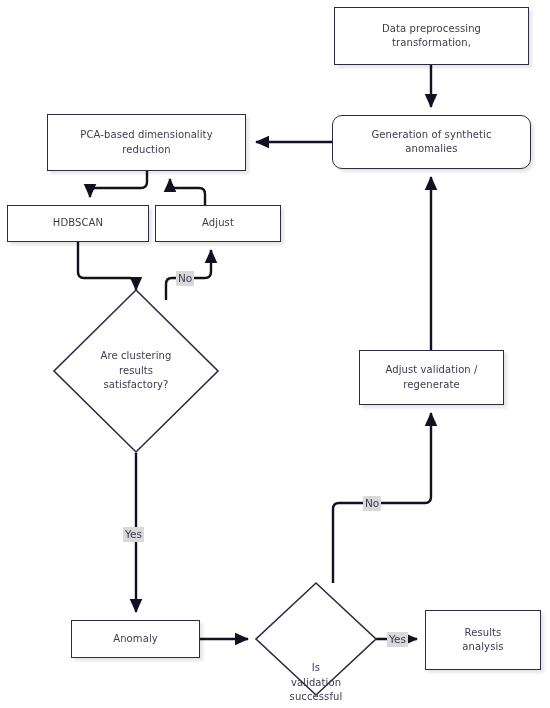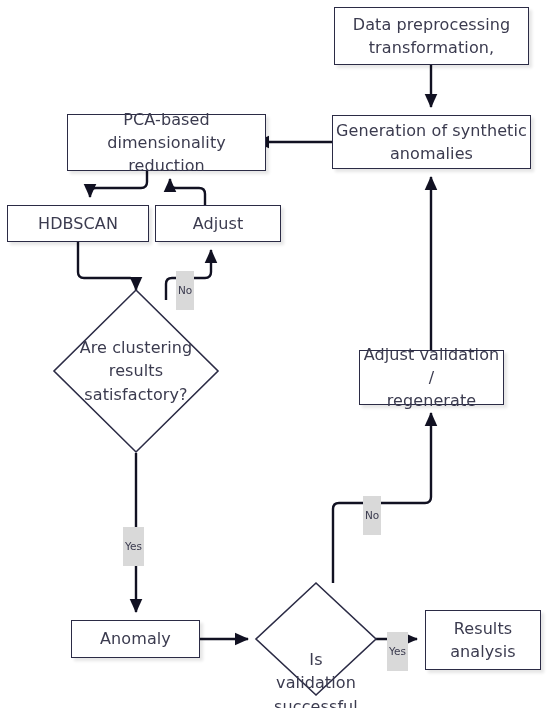"Data preprocessing" .node { font-size: 16px -> 10px }
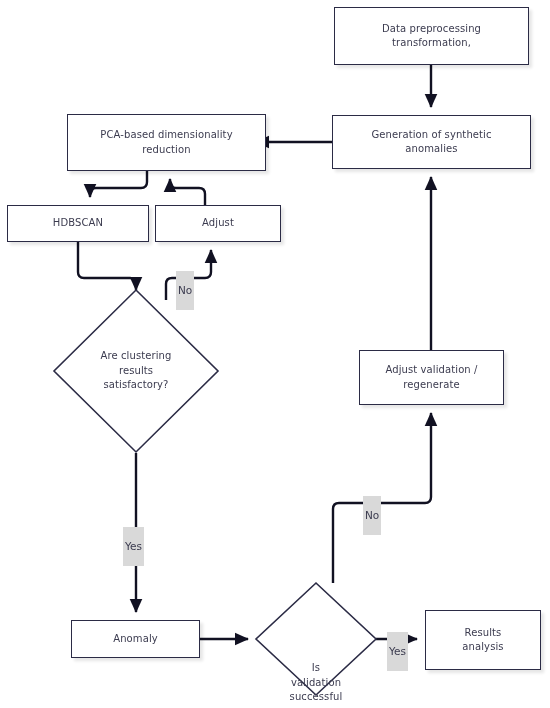"PCA-based dimensionality" div.node { margin-left: 20px -> none }
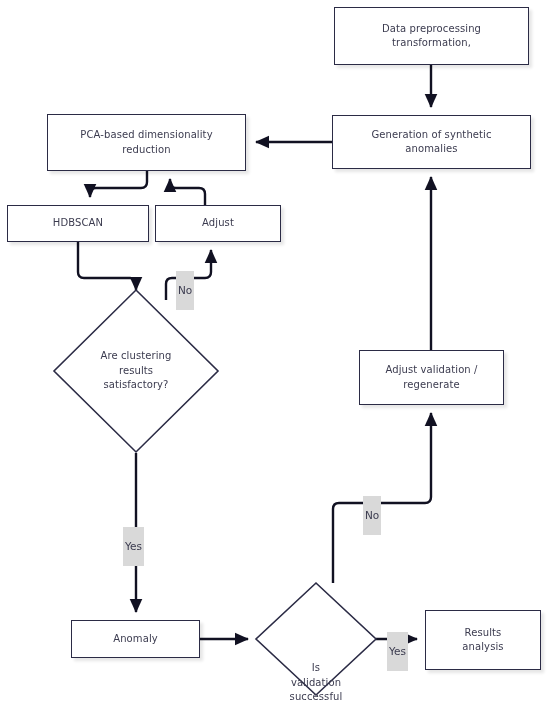"Generation of synthetic" div.node { border-radius: none -> 10px }
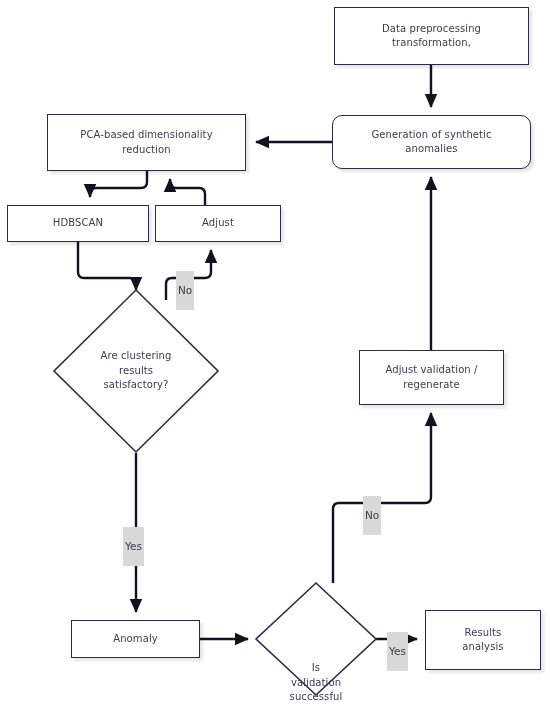"No" .edge-label { padding: 13px 2px -> 1px 2px }
